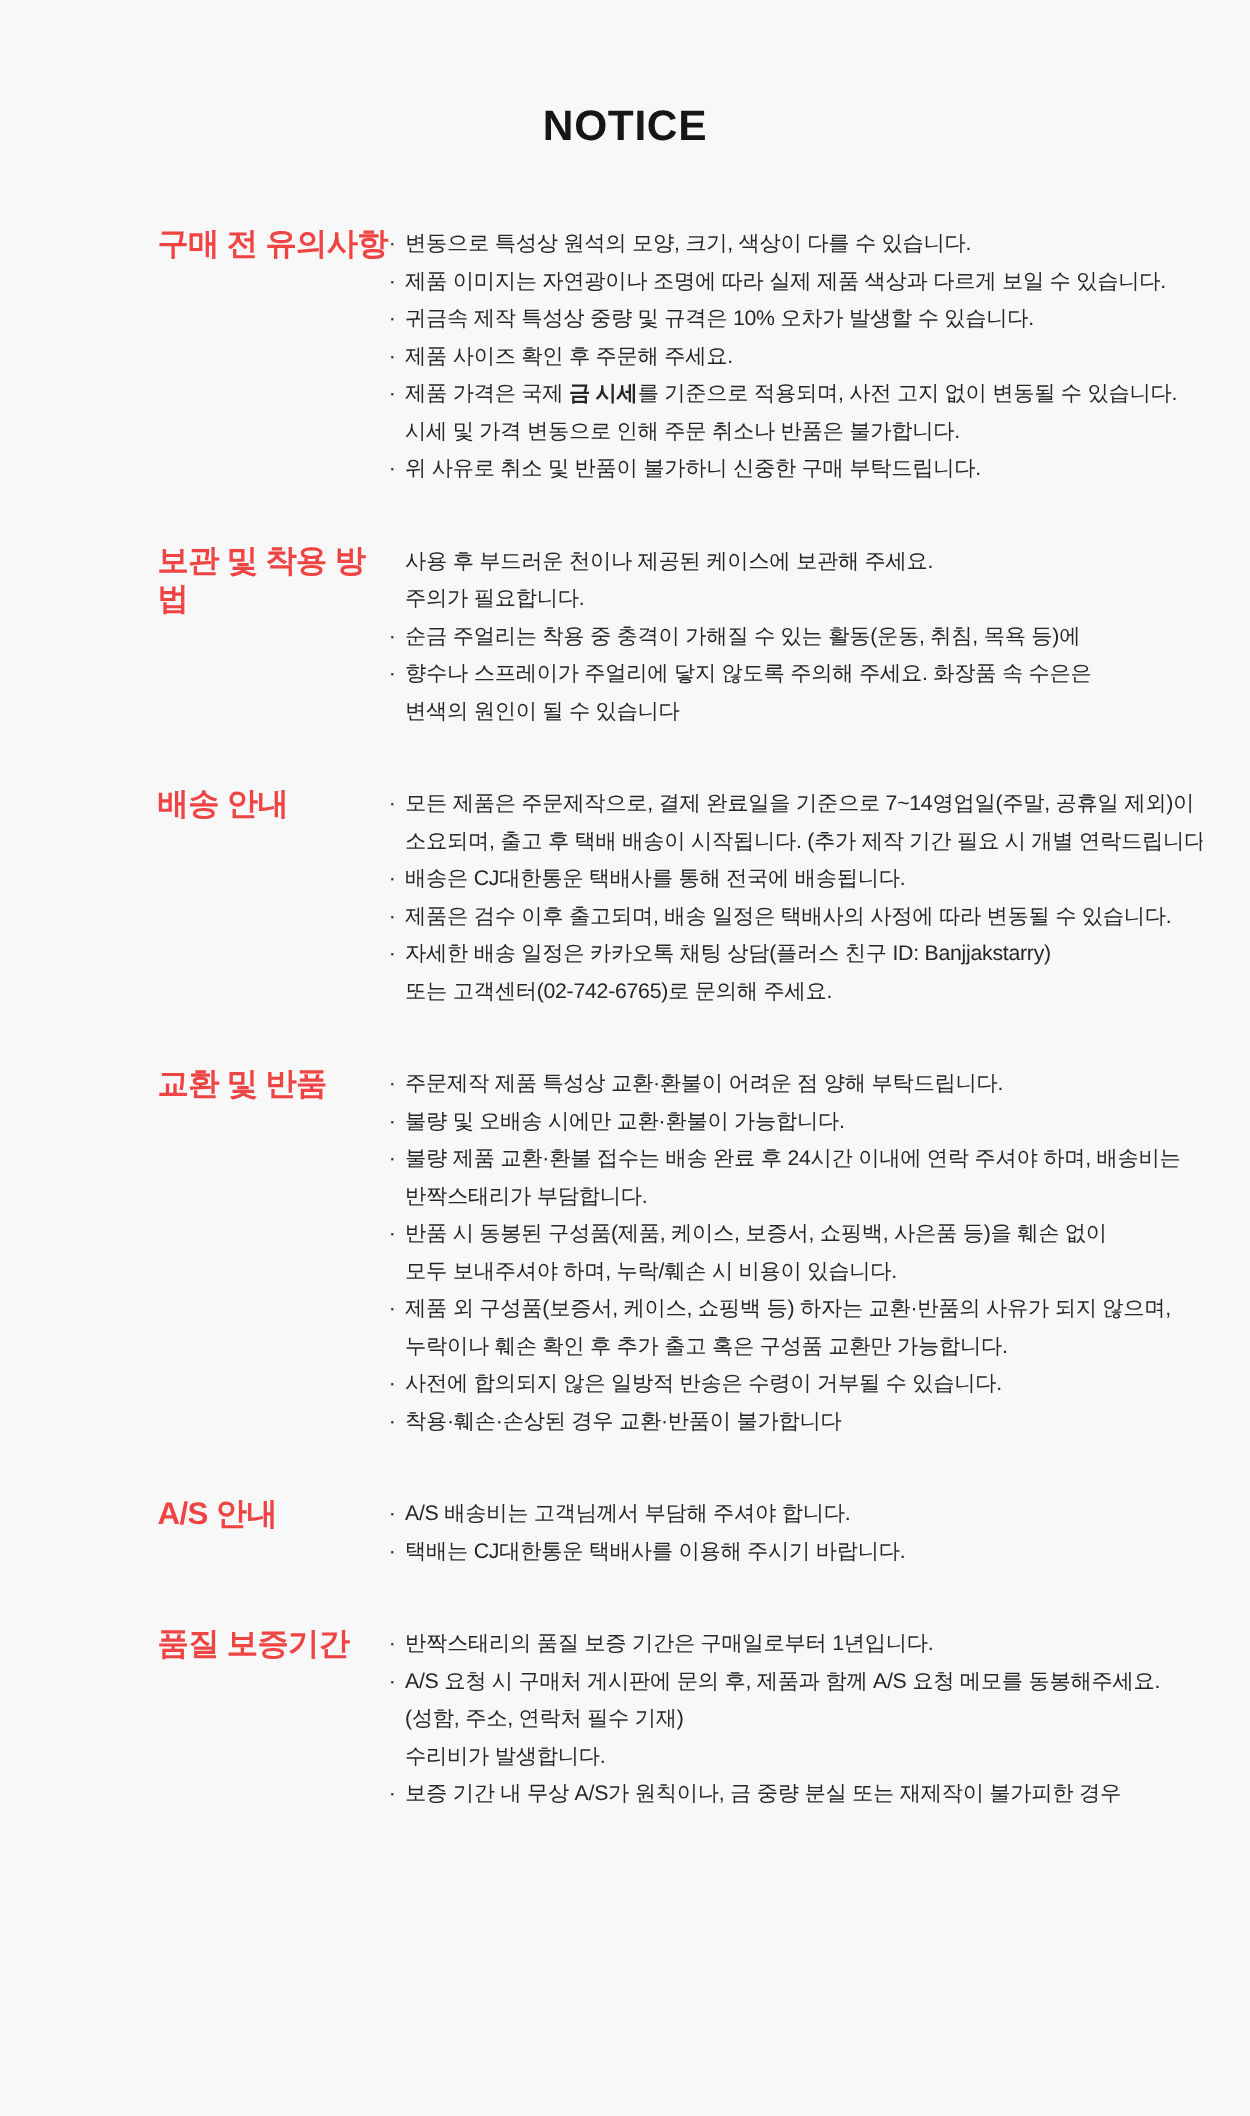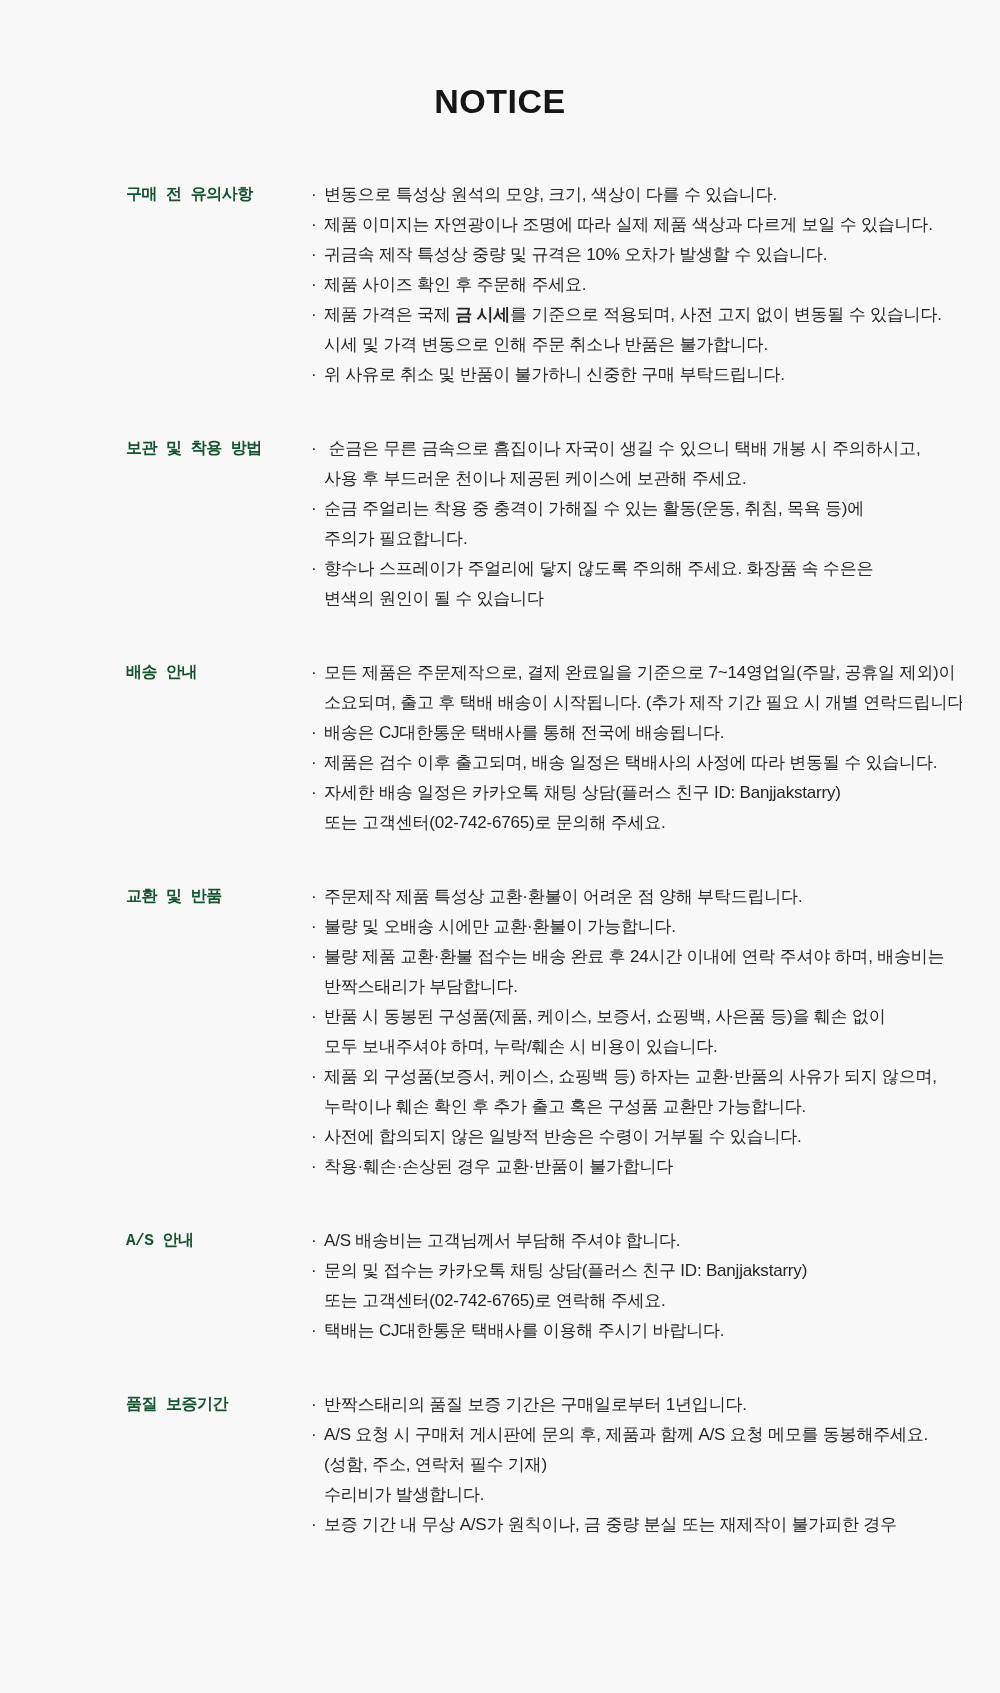"구매 전 유의사항" .section-label { color: #14532d -> #ef4444; font-family: Liberation Mono, monospace -> none; font-size: 16px -> 25px }
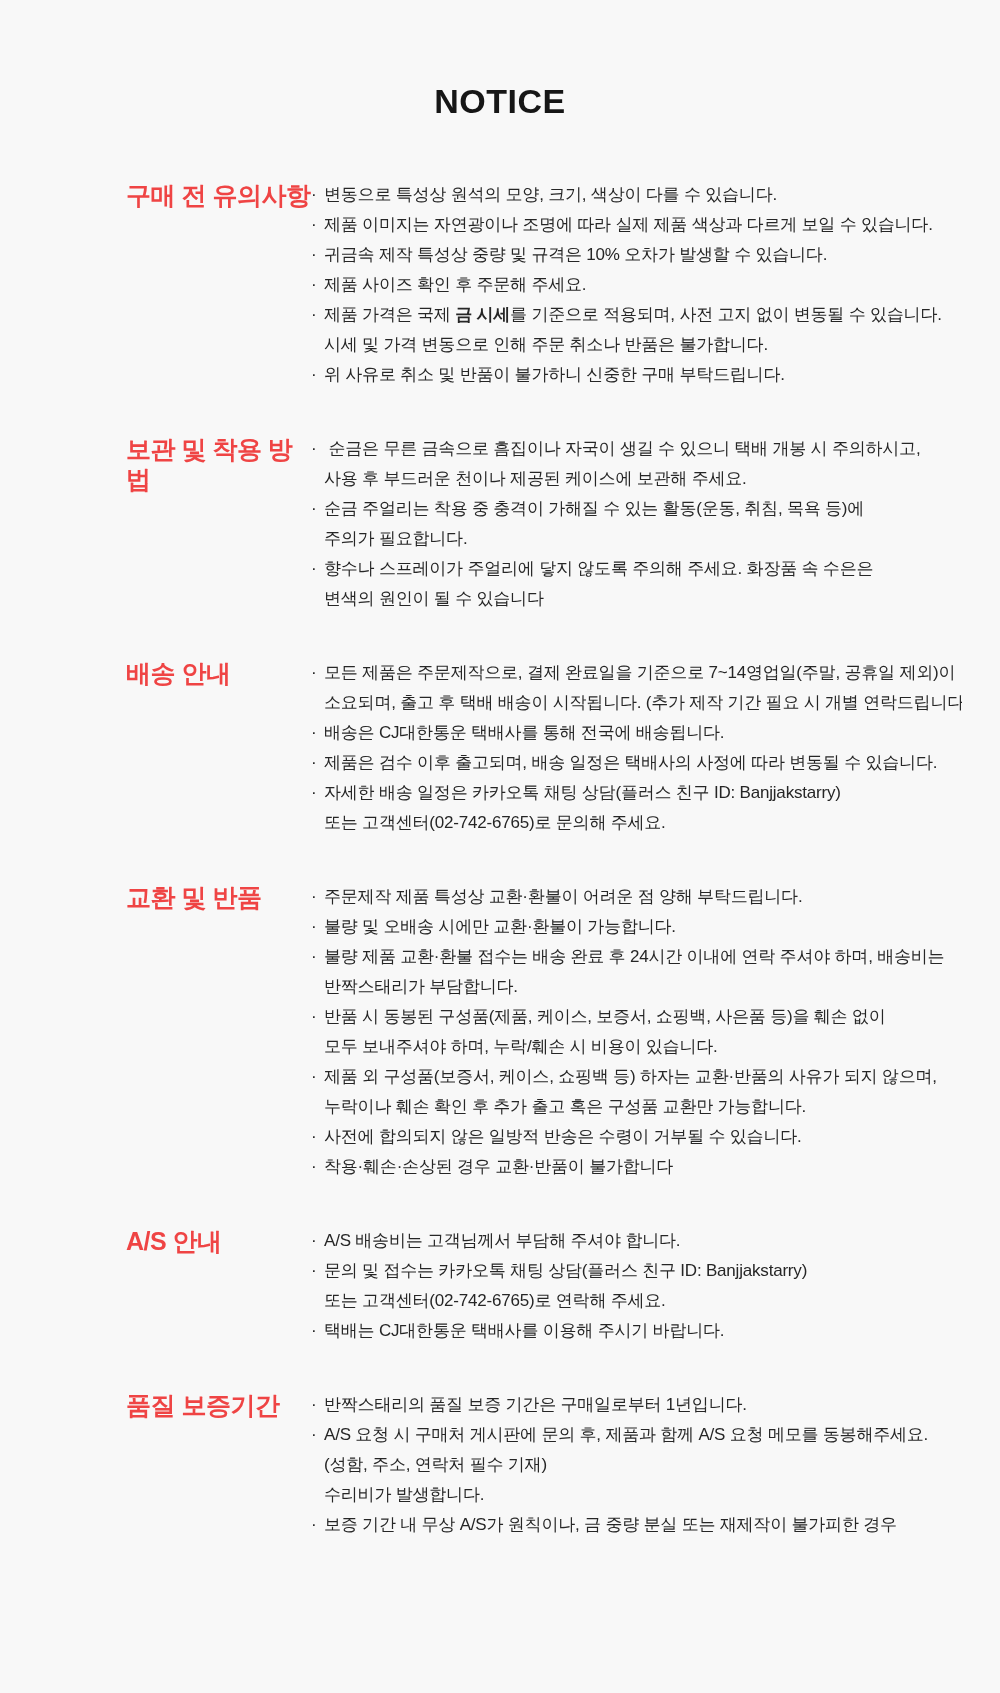"· 순금은 무른 금속으로 흠집이나" div.line { html: <div><span>·</span><span>&nbsp;순금은 무른 금속으로 흠집이나 자국이 생길 수 있으니 택배 개봉 시 주의하시고,</span></div> -> none }
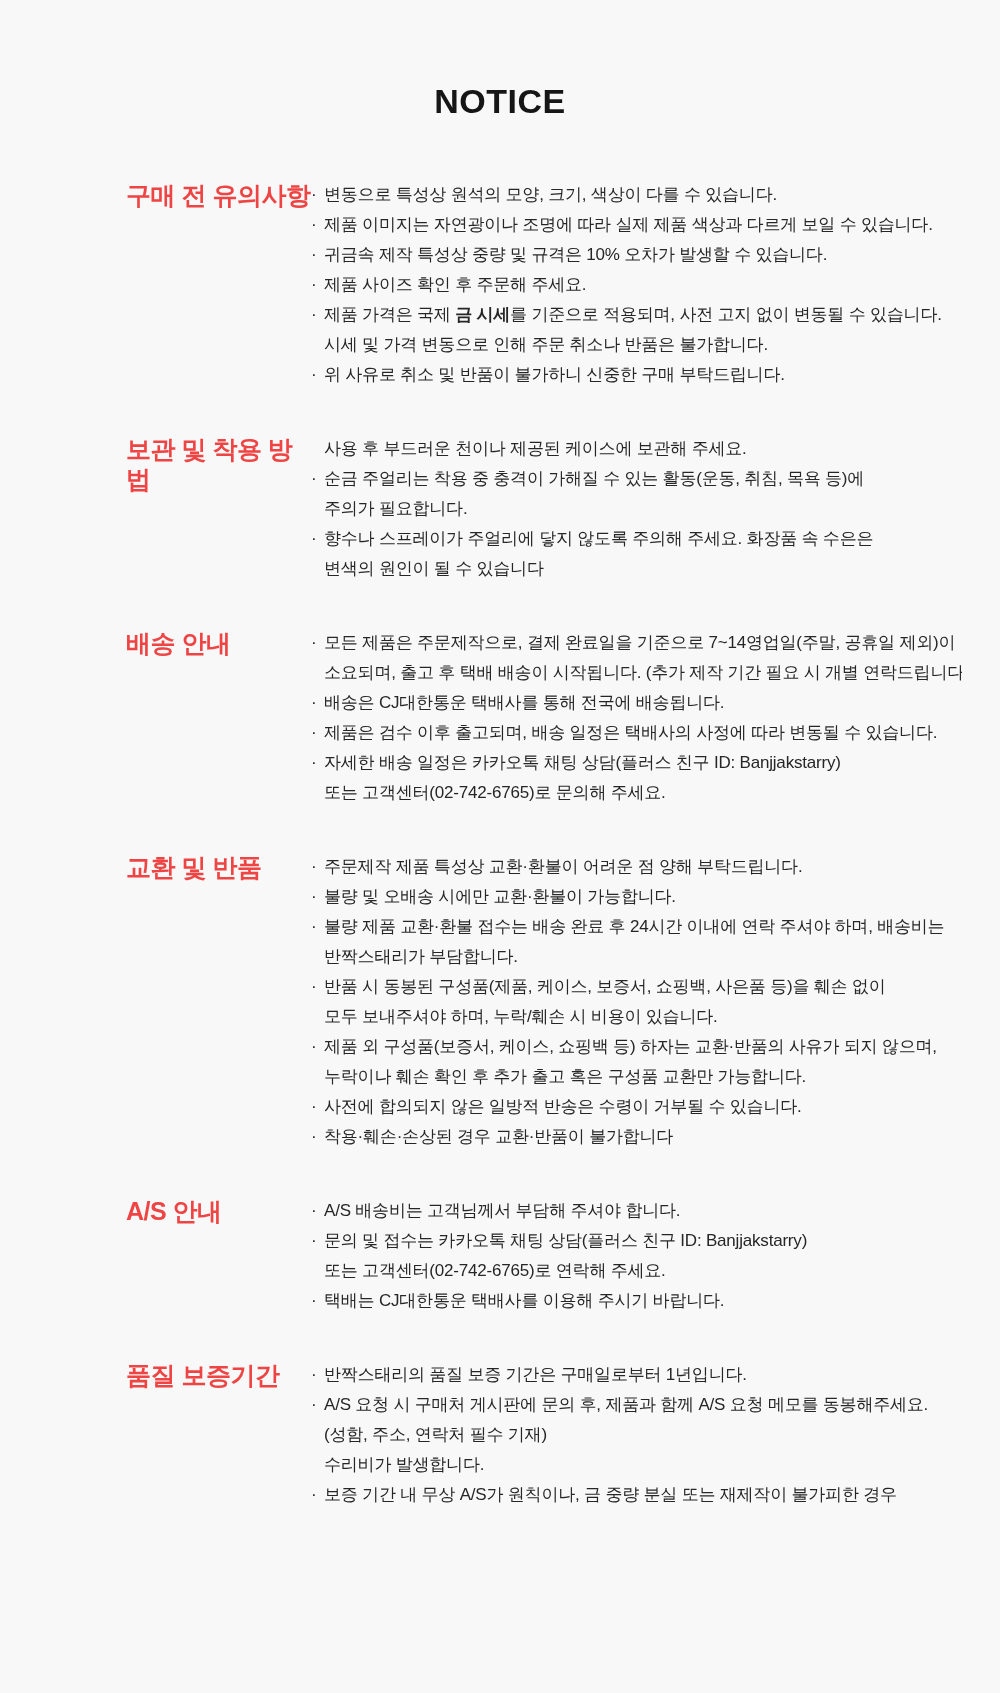"· 순금 주얼리는 착용 중" div.line { order: before "주의가 필요합니다." -> after "주의가 필요합니다." }
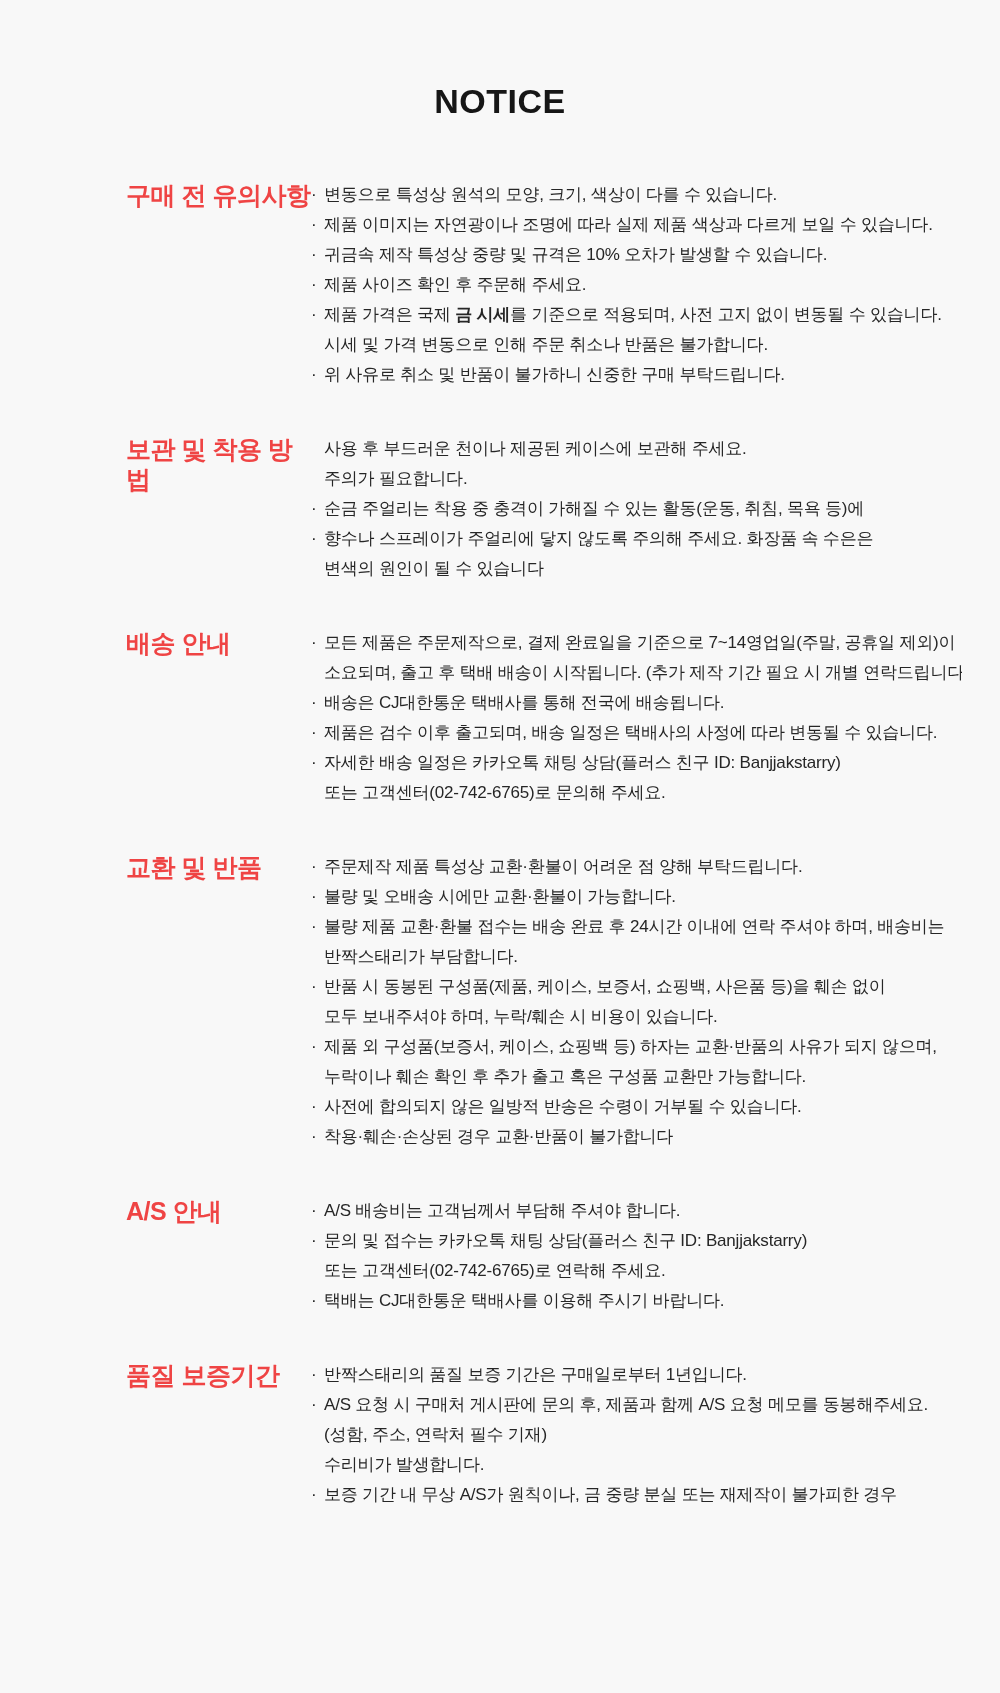"· 문의 및 접수는 카카오톡" div { html: <div> <div><span>·</span><span>문의 및 접수는 카카오톡 채팅 상담(플러스 친구 ID: Banjjakstarry)</span></div> <div><span>또는 고객센터(02-742-6765)로 연락해 주세요.</span></div> </div> -> none }
